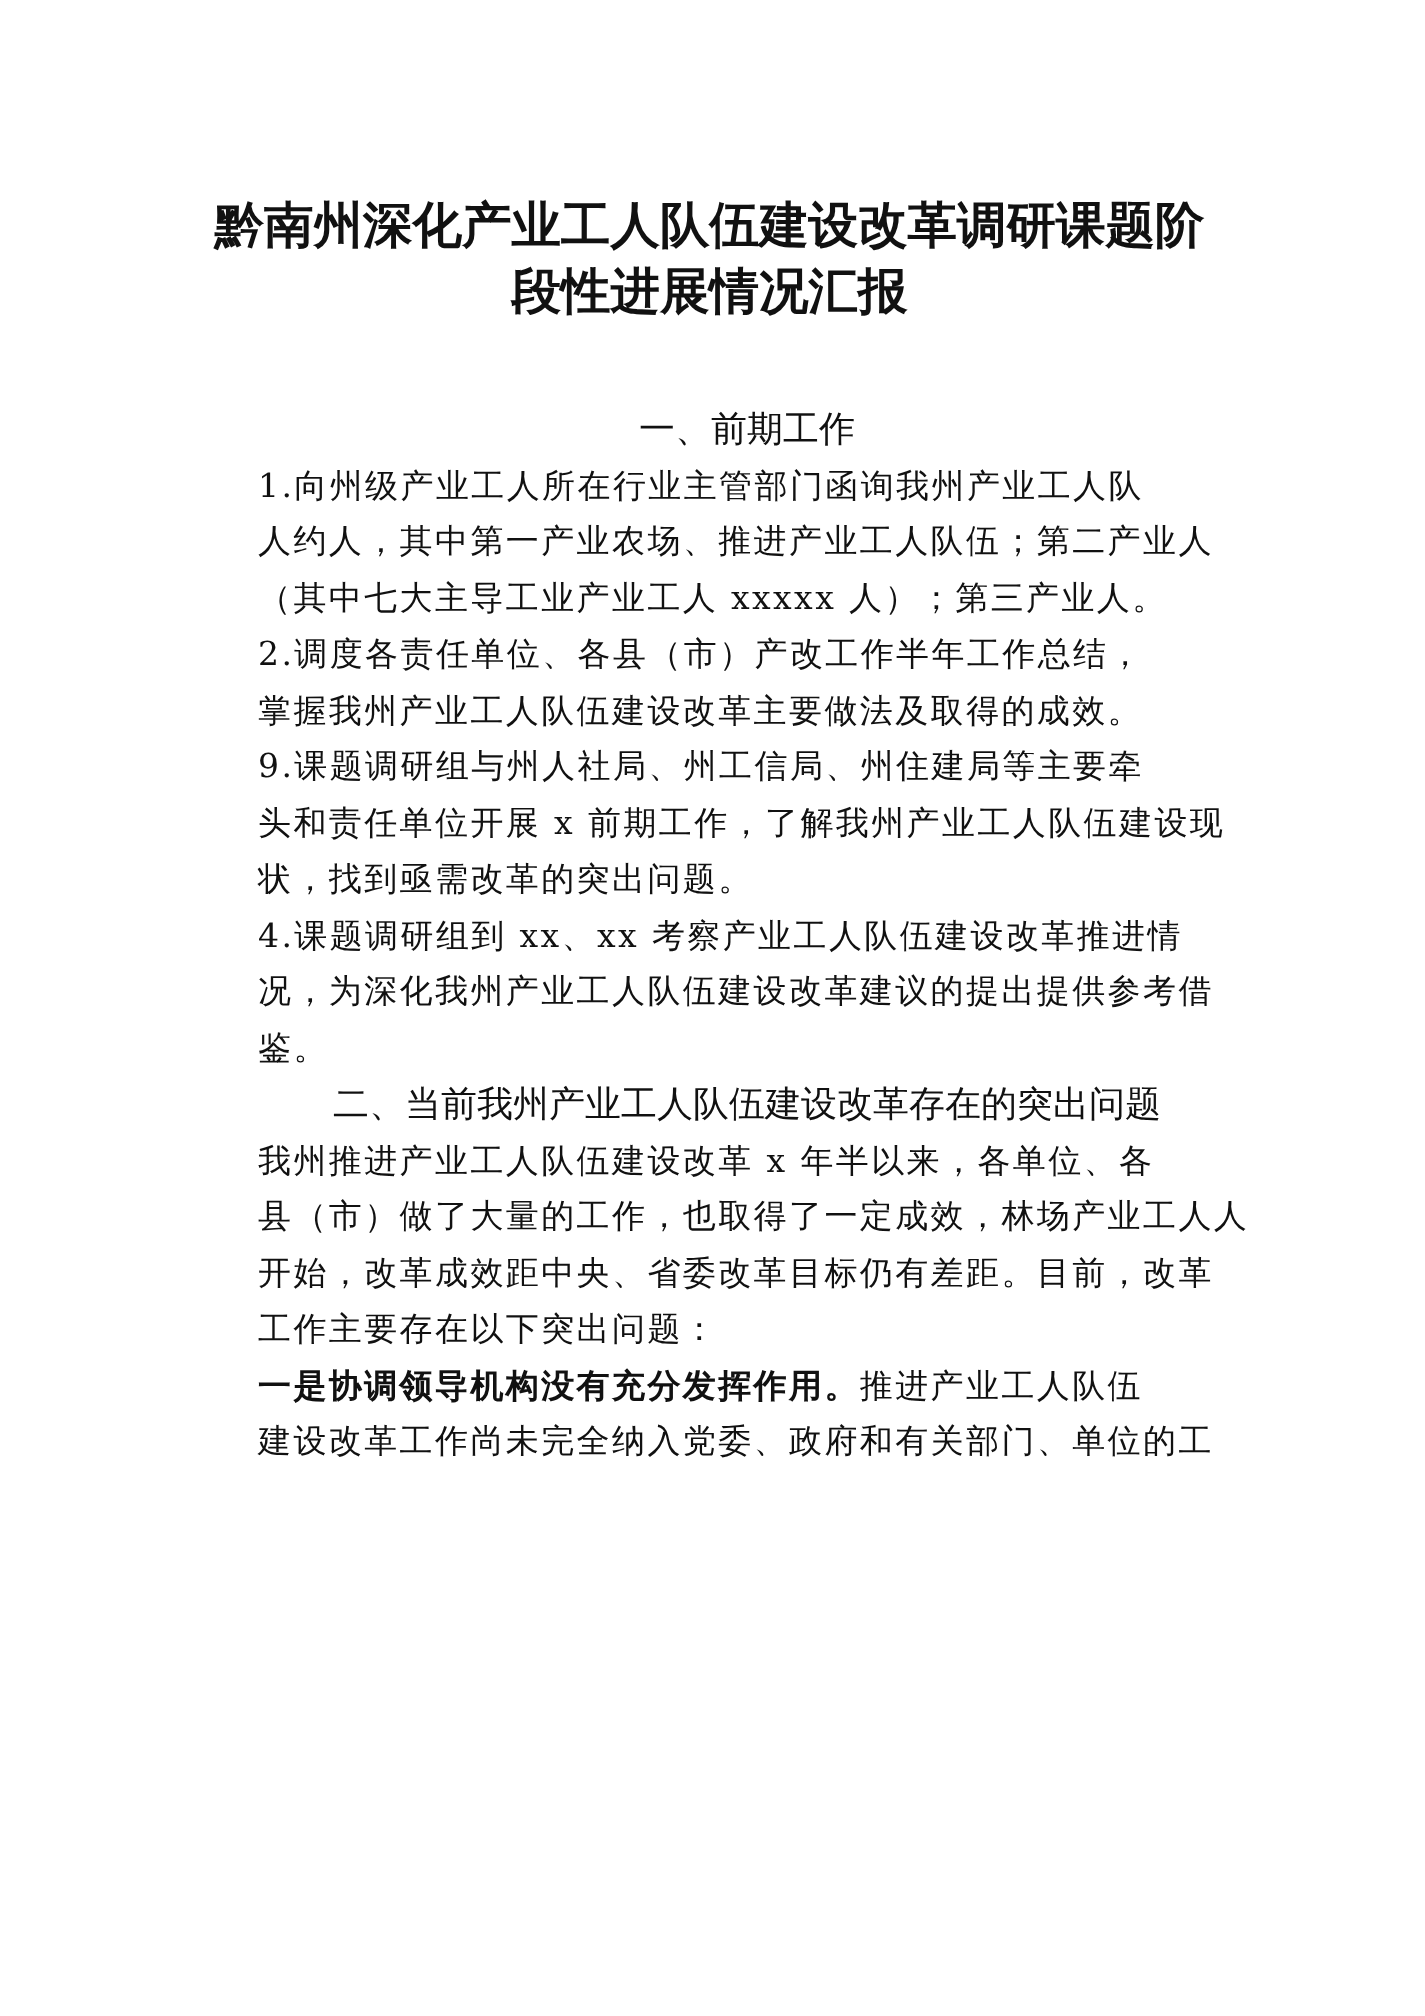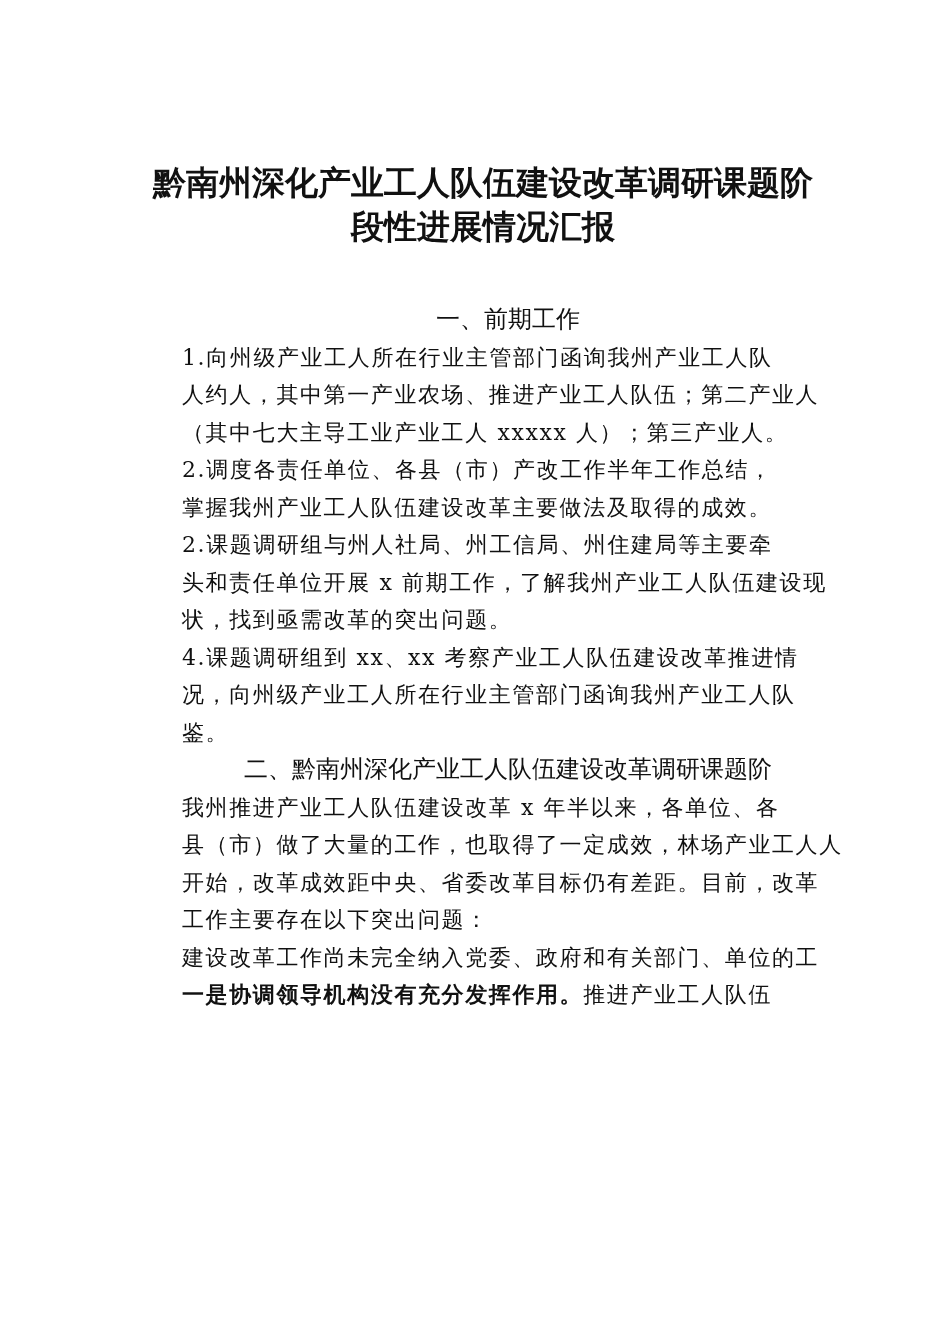"黔南州深化产业工人队伍建设改革调研课题阶" .page { left: 132px -> 122px; margin-top: 33px -> none }
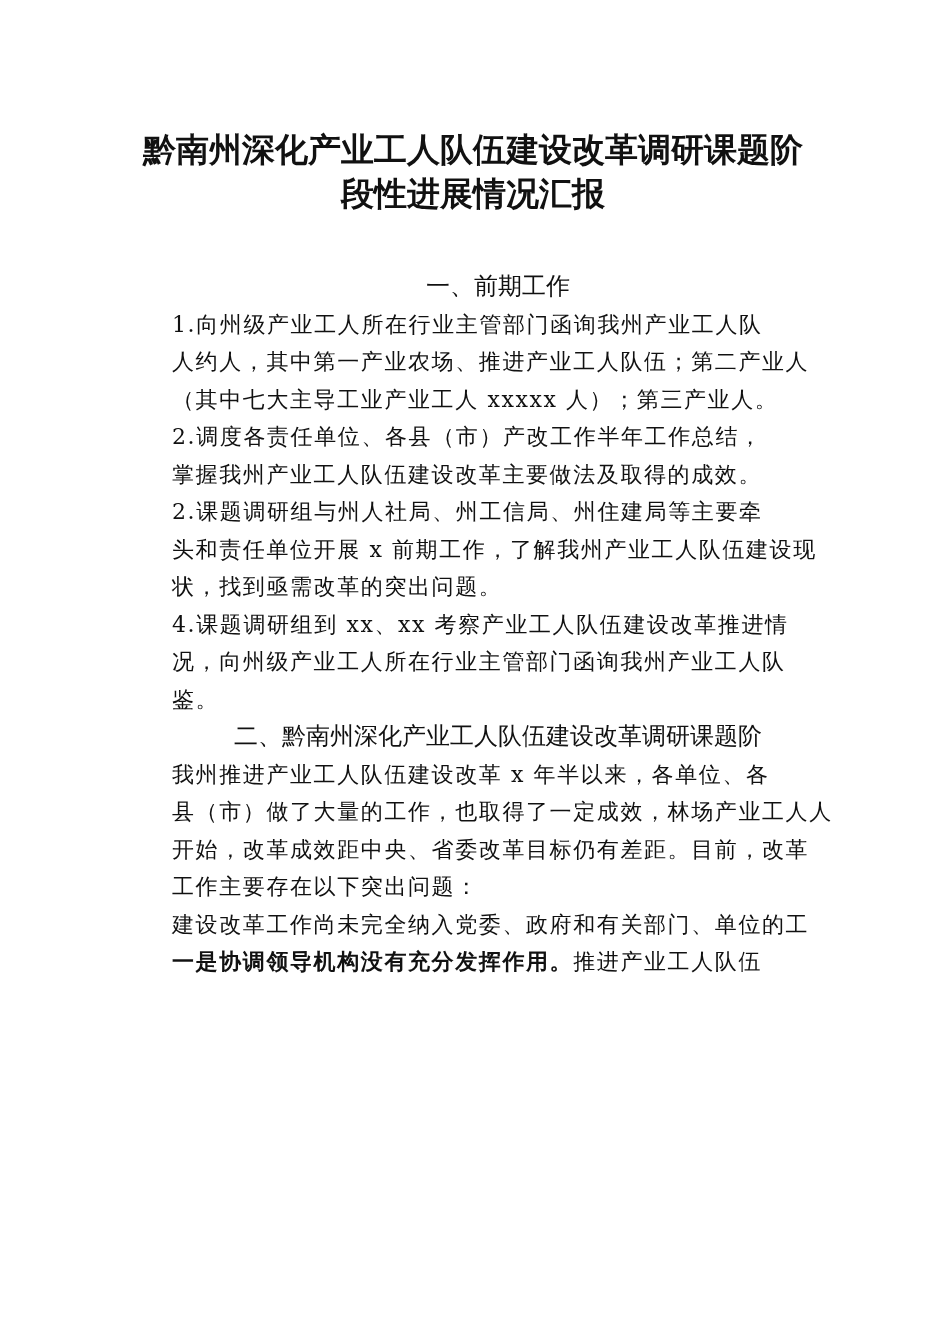"2.课题调研组与州人社局、州工信局、州住建局等主要牵" span.line { text: 2 -> 9 }
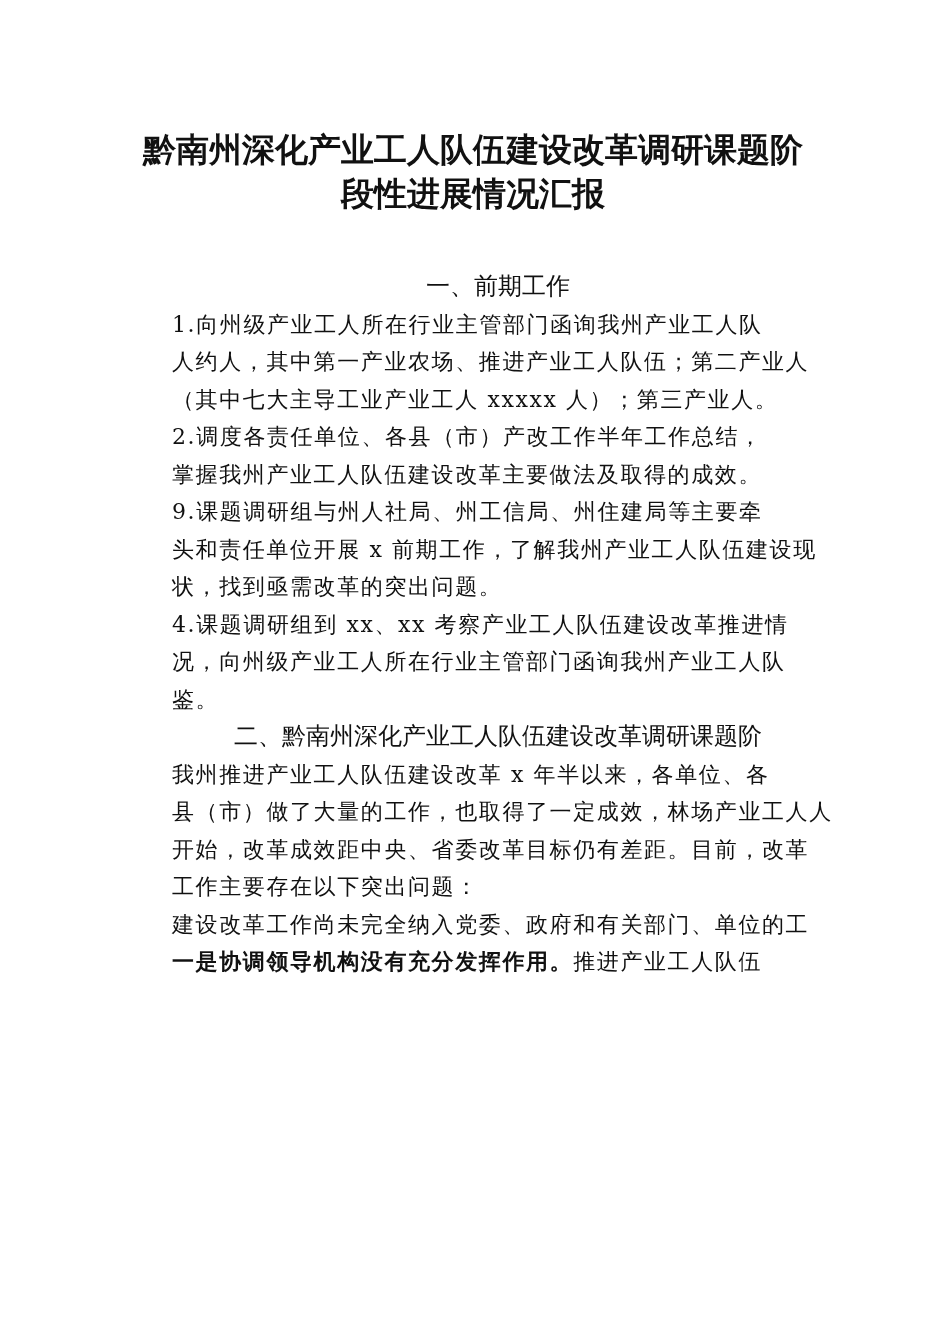"况，向州级产业工人所在行业主管部门函询我州产业工人队" span.line { text: 向州级产业工人所在行业主管部门函询我州产业工人队 -> 为深化我州产业工人队伍建设改革建议的提出提供参考借 }
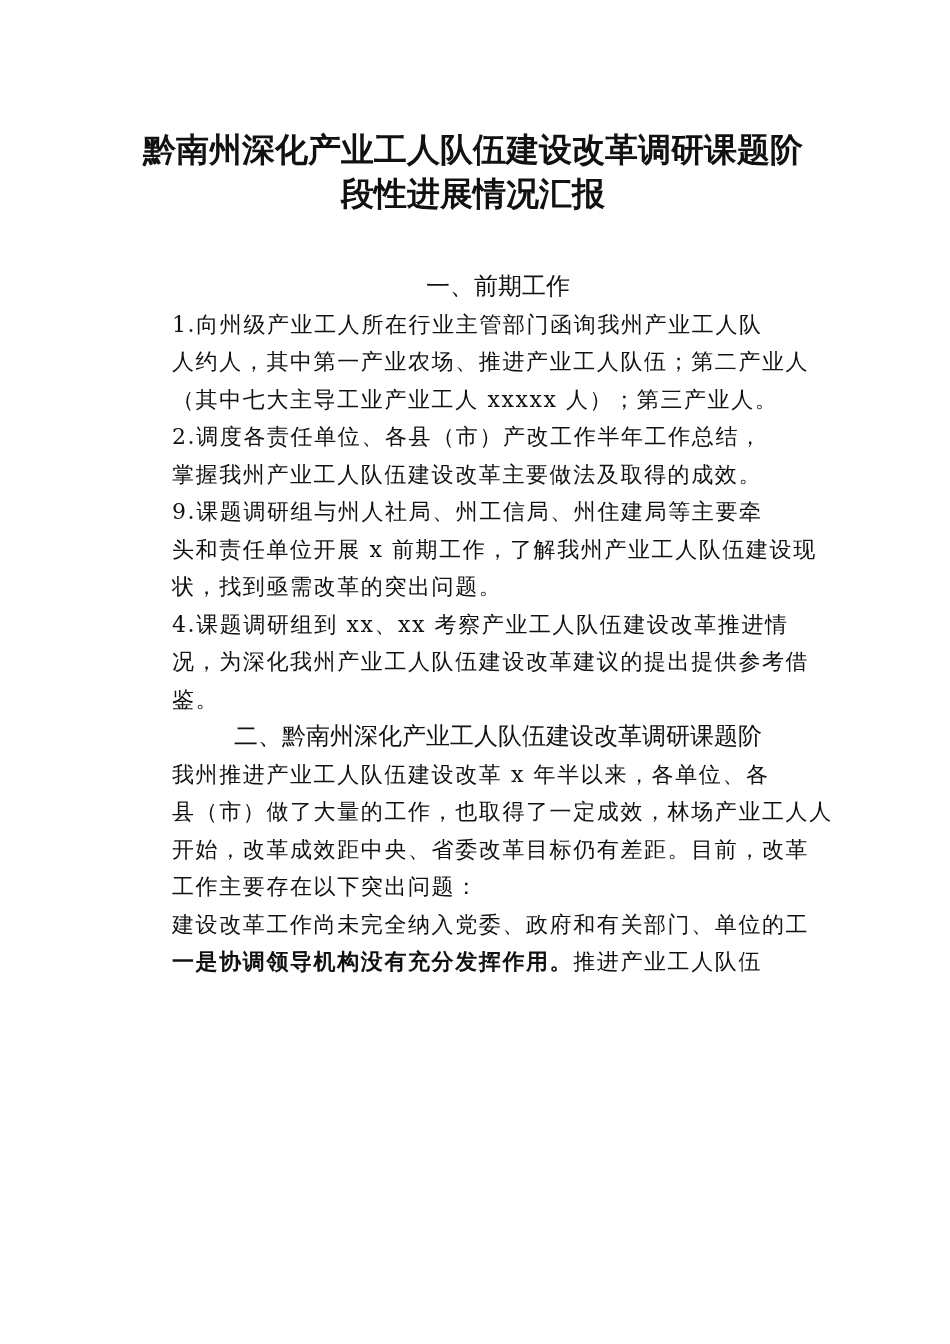"二、黔南州深化产业工人队伍建设改革调研课题阶" h2.section-heading { text: 黔南州深化产业工人队伍建设改革调研课题阶 -> 当前我州产业工人队伍建设改革存在的突出问题 }
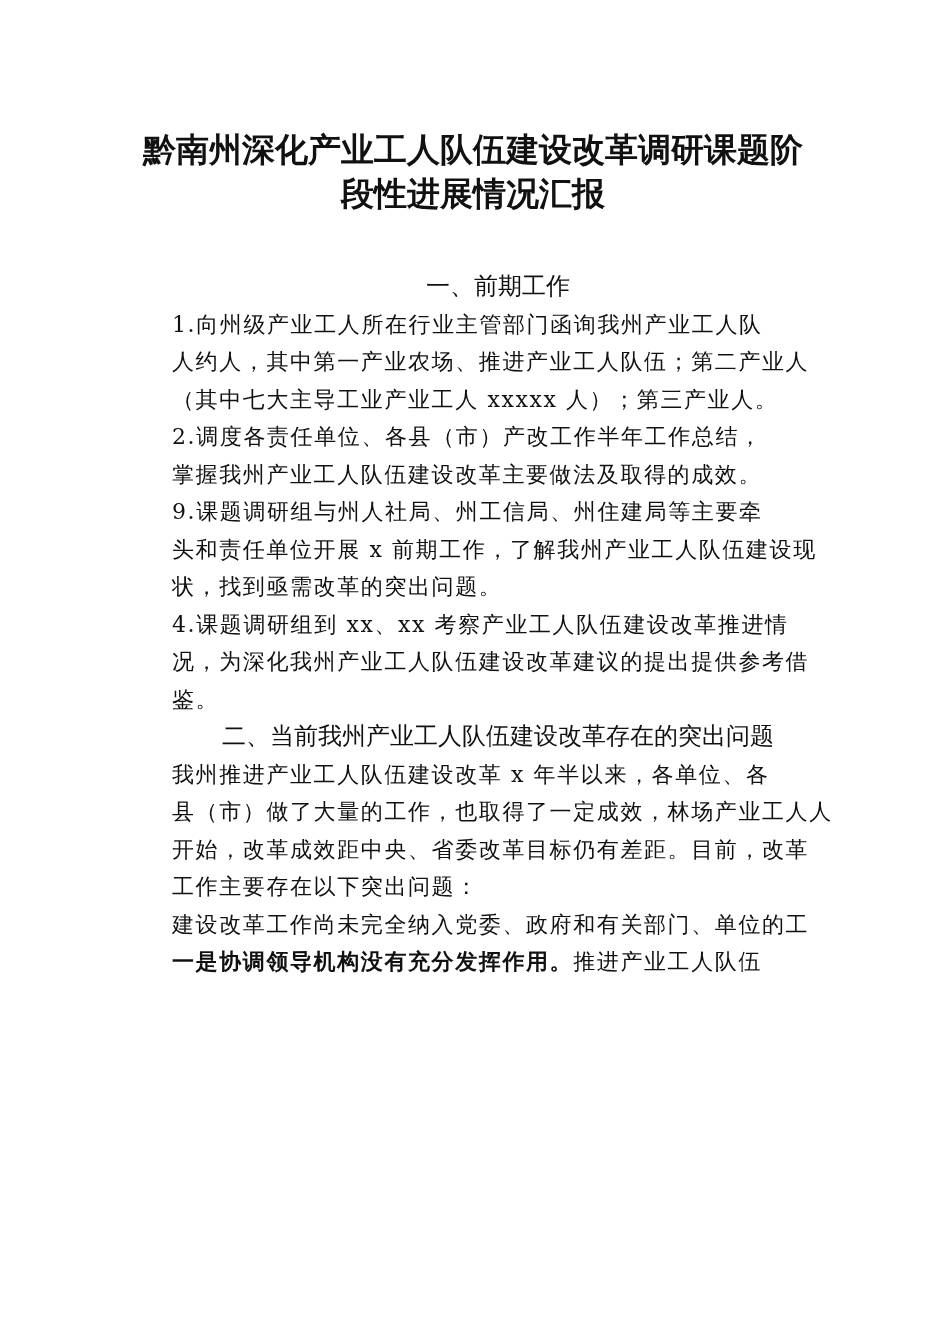"建设改革工作尚未完全纳入党委、政府和有关部门、单位的工" span.line { order: before "一是协调领导机构没有充分发挥作用。推进产业工人队伍" -> after "一是协调领导机构没有充分发挥作用。推进产业工人队伍" }
